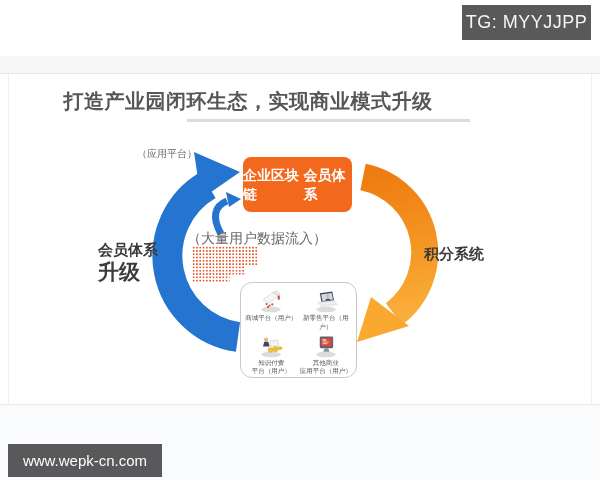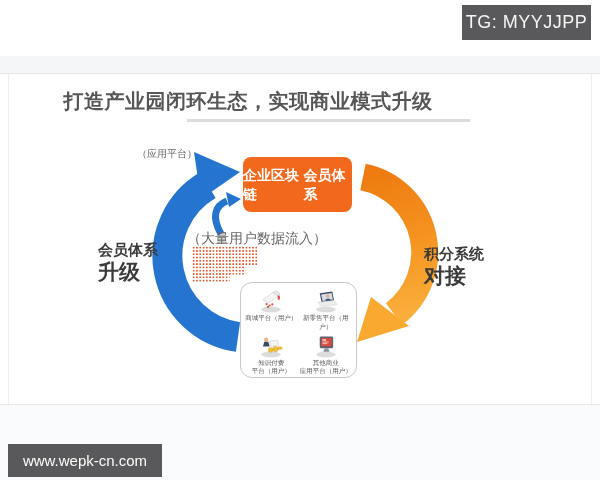"对接" span.l2 { html: <span>对接</span> -> none }
